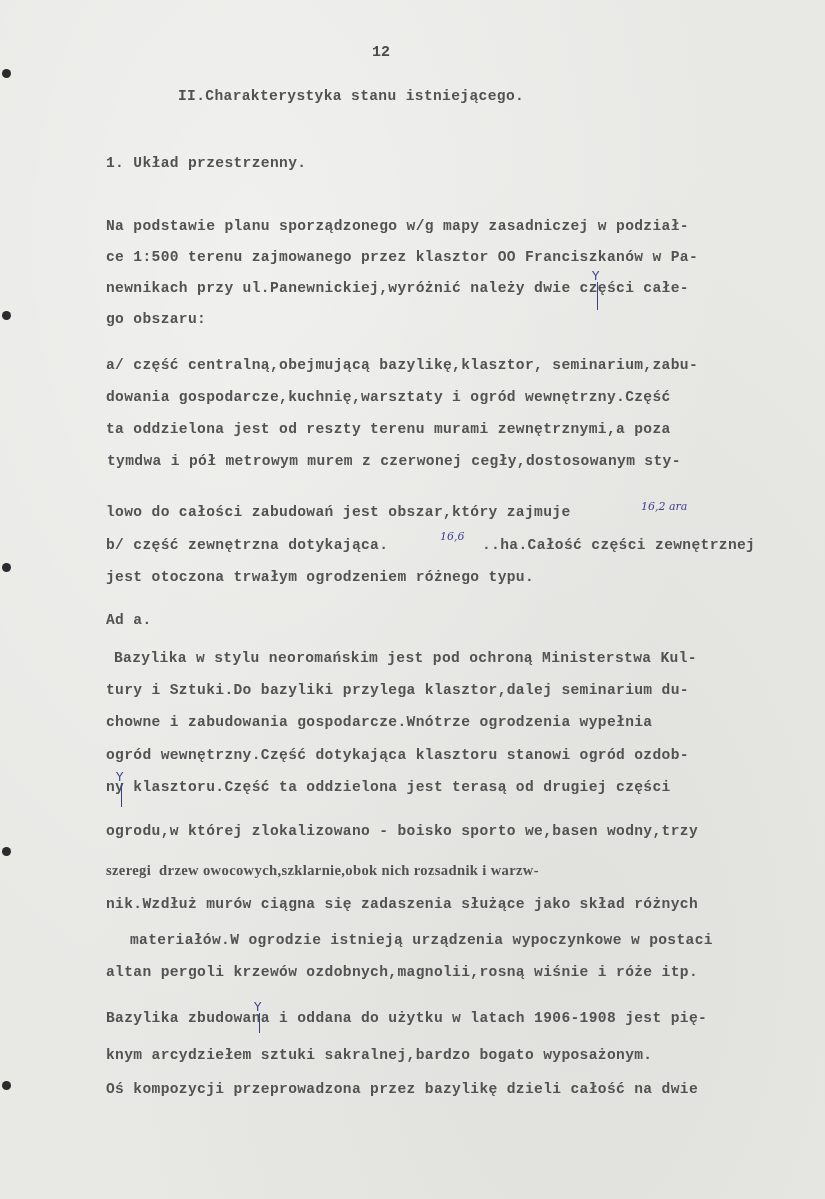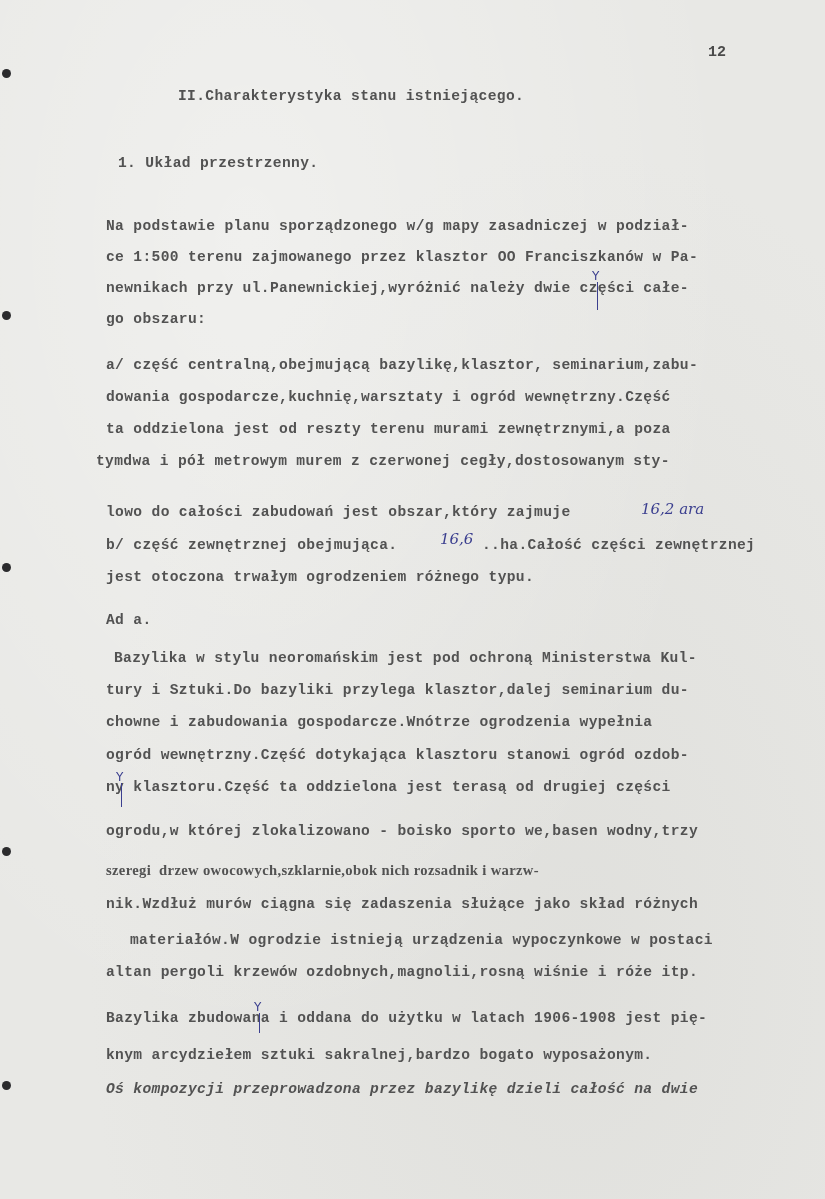"12" .pagenum { left: 0 -> 18px; text-align: right -> center }
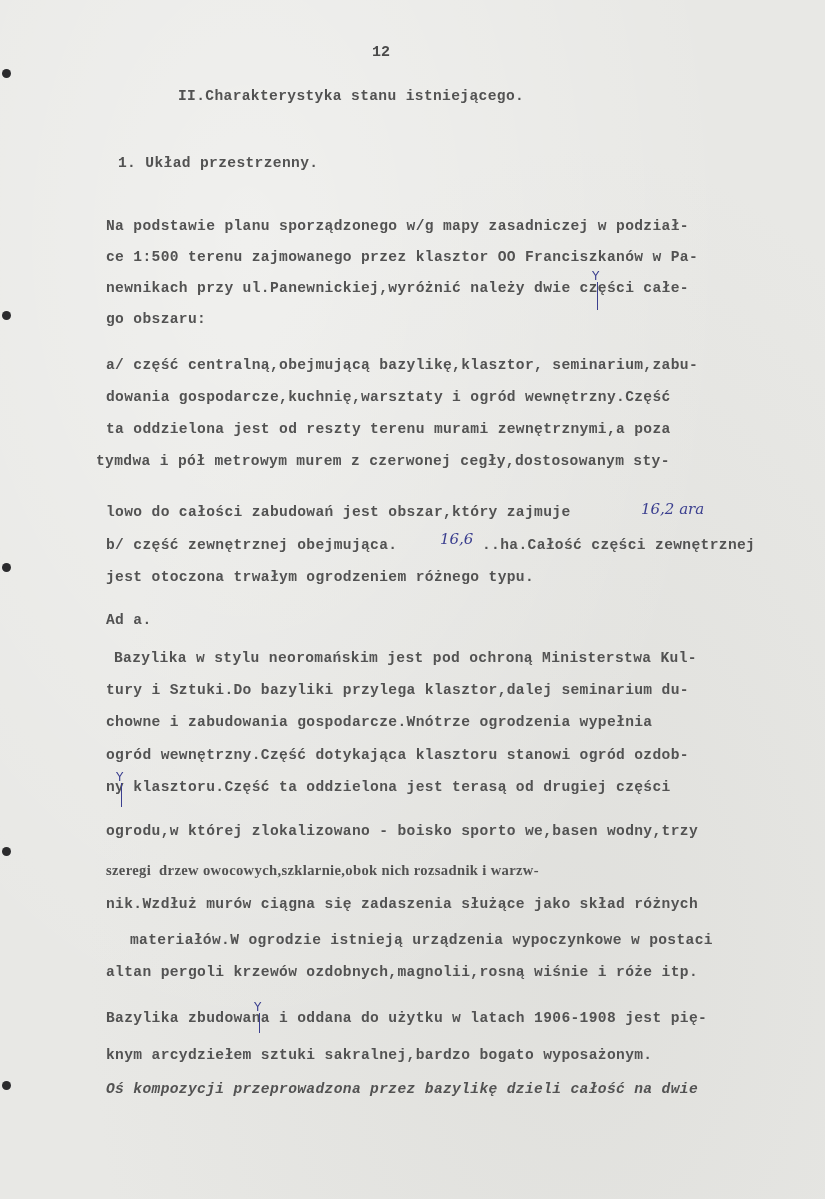"1. Układ przestrzenny." div.line { left: 118px -> 106px }
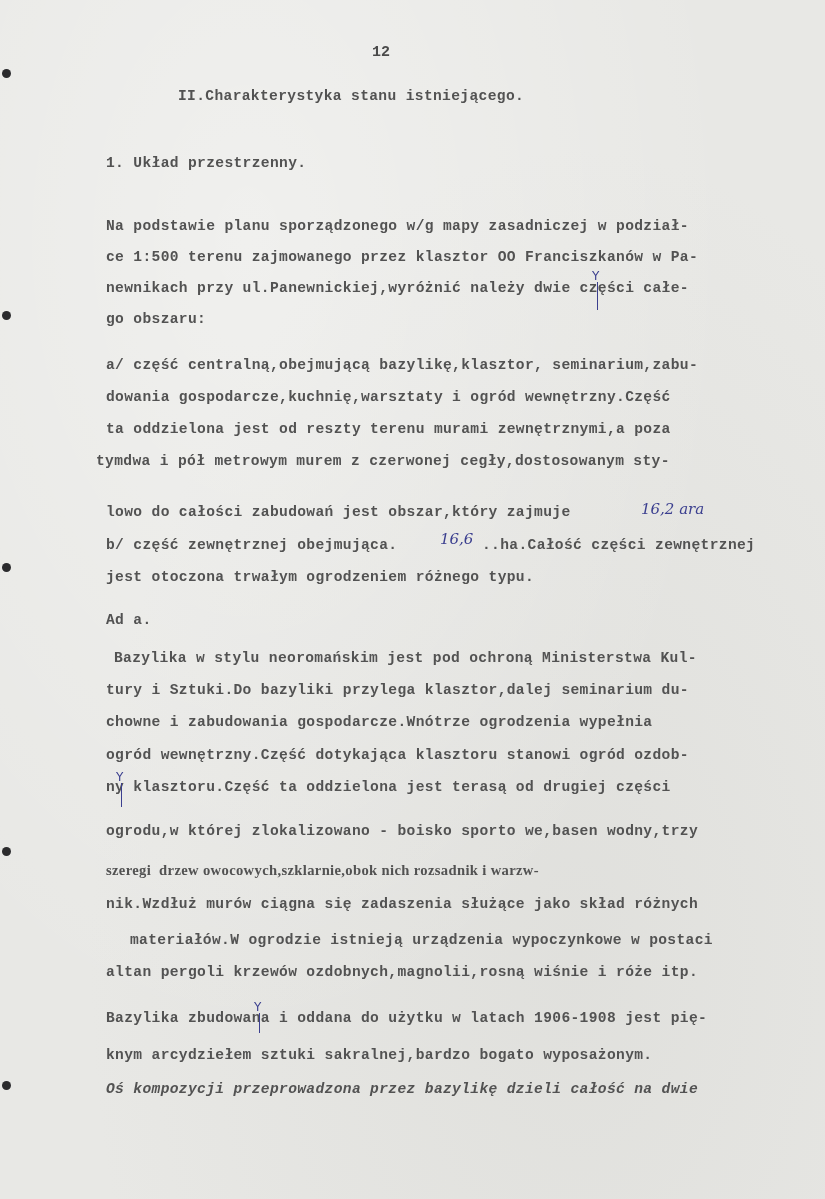"tymdwa i pół metrowym murem" div.line { left: 96px -> 107px }
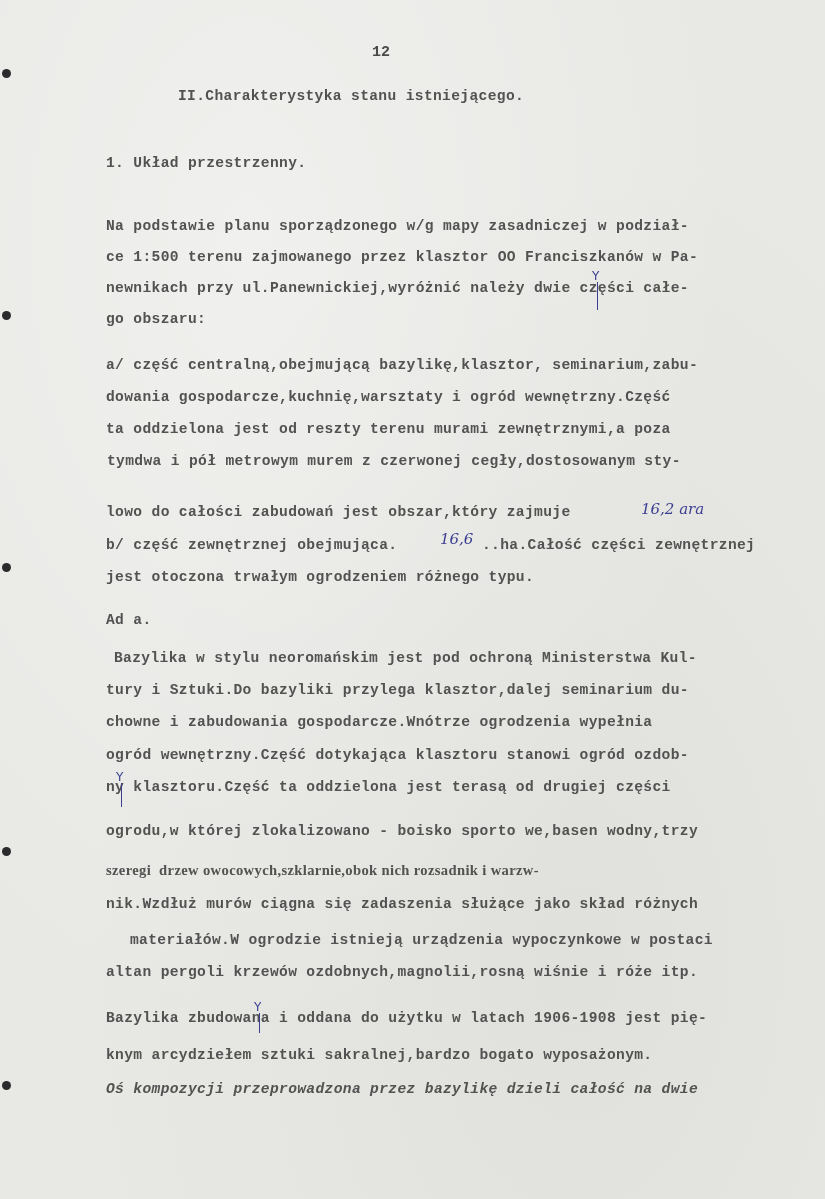"16,2 ara" .hand { font-size: 15px -> 11px }
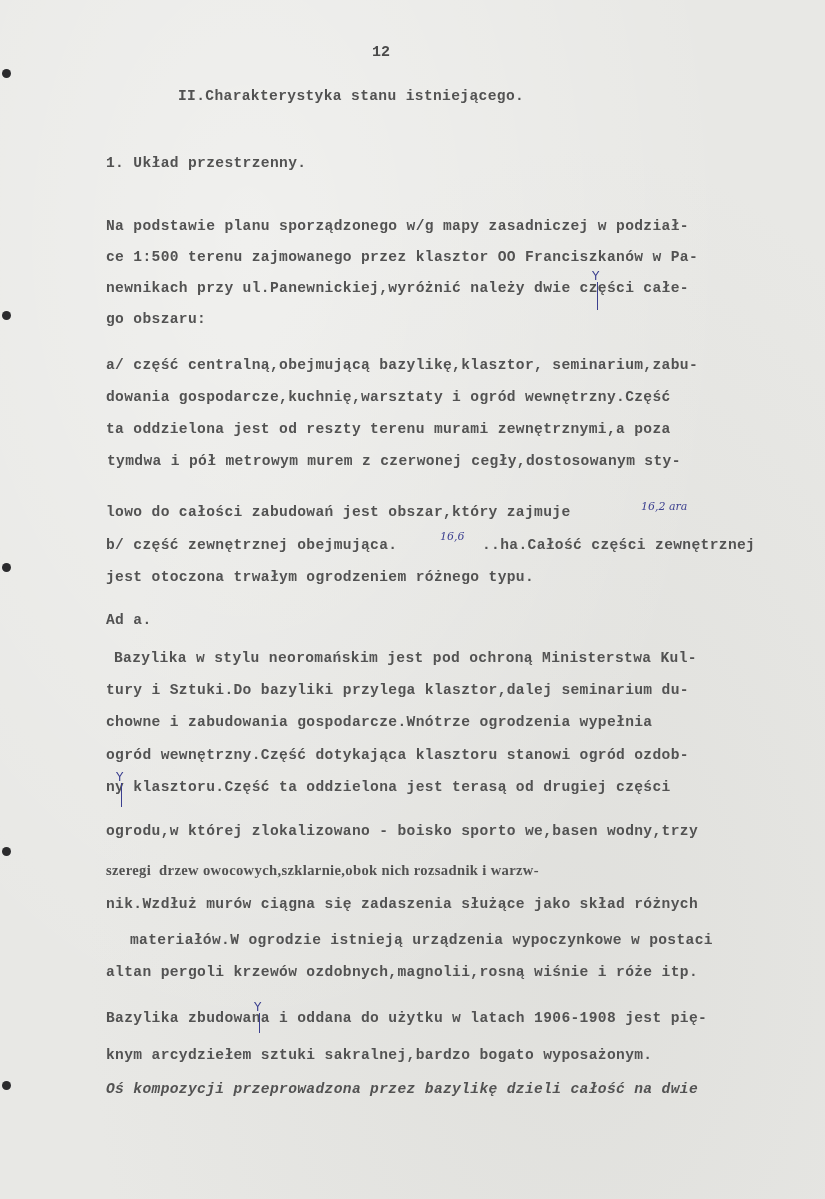"b/ część zewnętrznej obejmująca." div.line { text: zewnętrznej obejmująca -> zewnętrzna dotykająca }
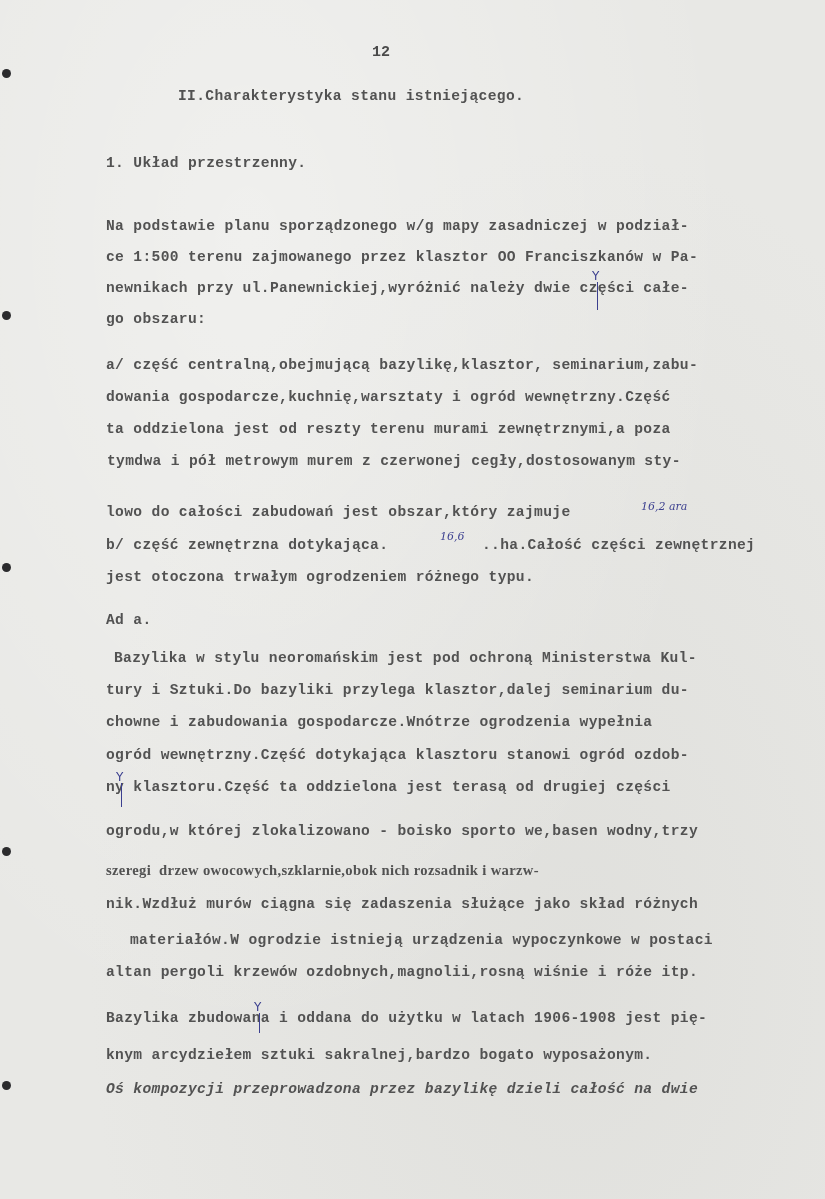"Oś kompozycji przeprowadzona przez" div.line { font-style: italic -> none }
